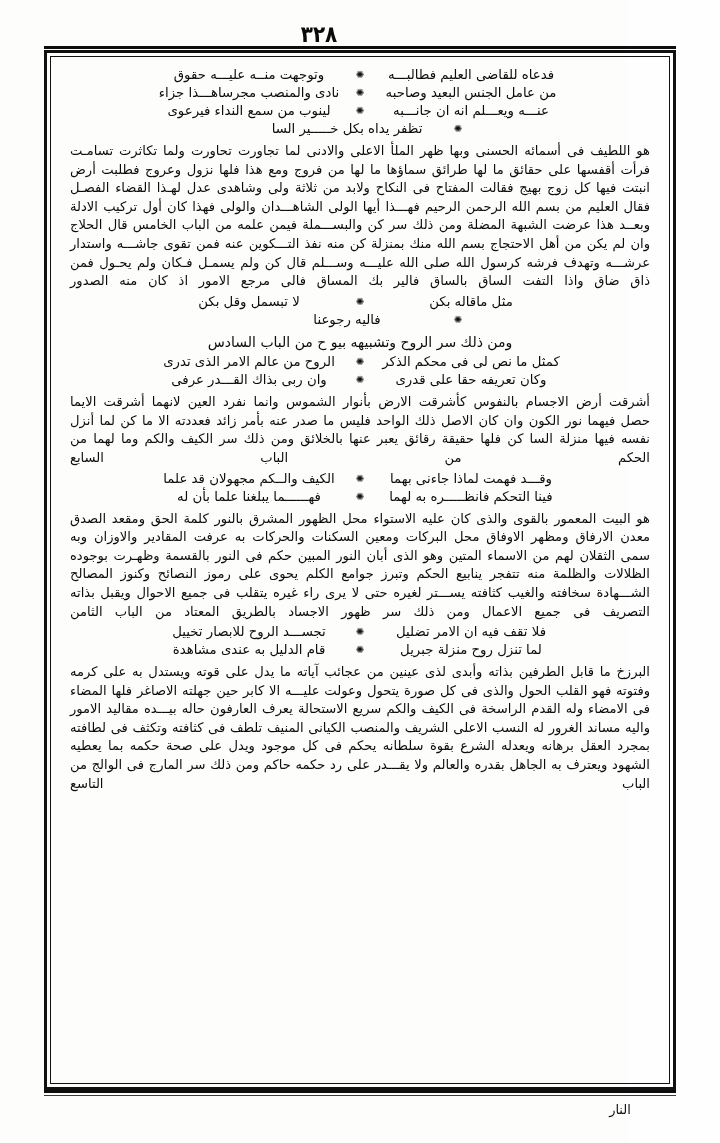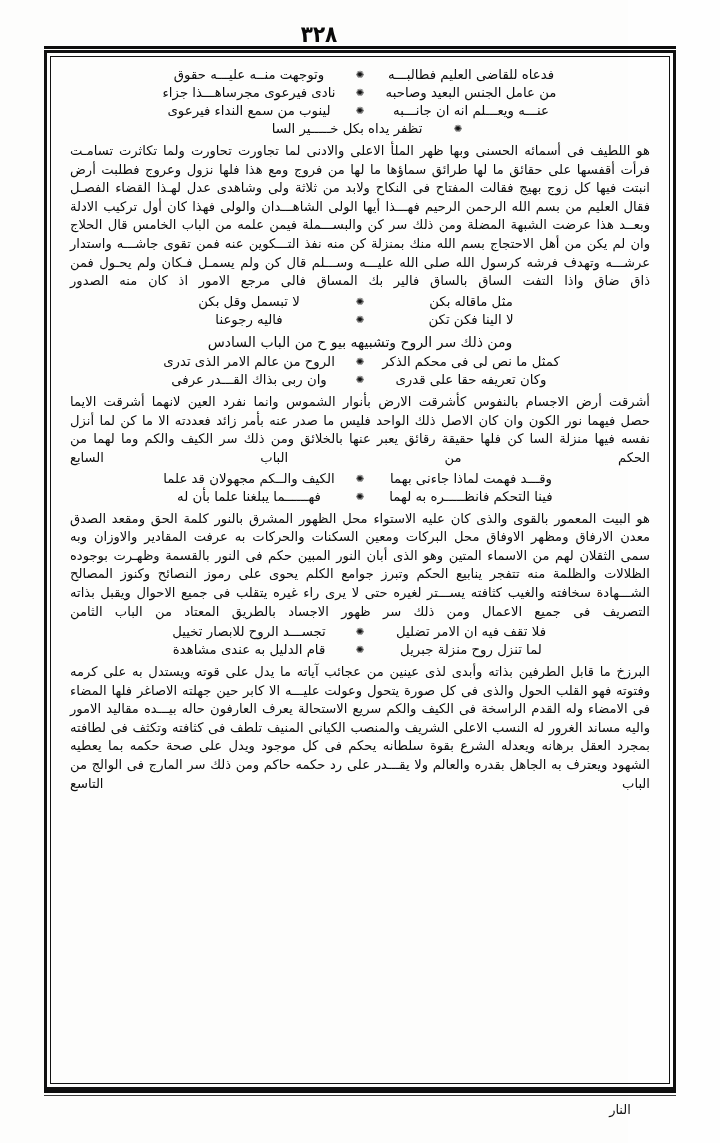"نادى فيرعوى مجرساهـــذا جزاء" span.hemistich { text: فيرعوى -> والمنصب }
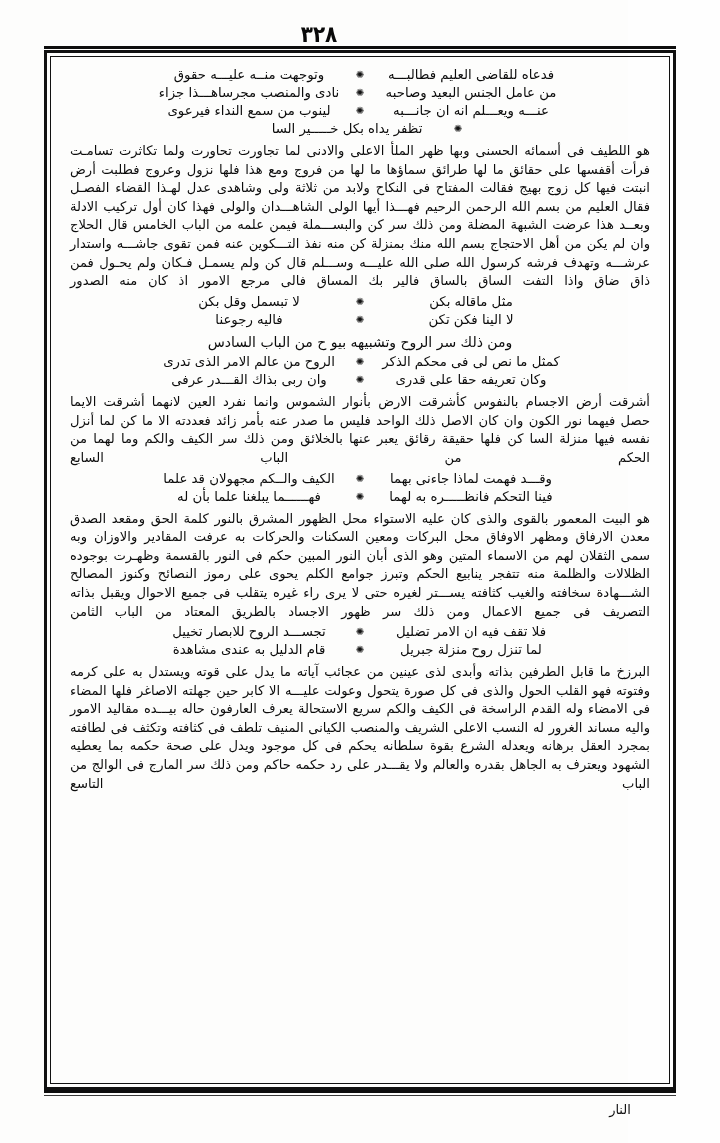"لا الينا فكن تكن" span.hemistich { html: <span>لا الينا فكن تكن</span> -> none }
